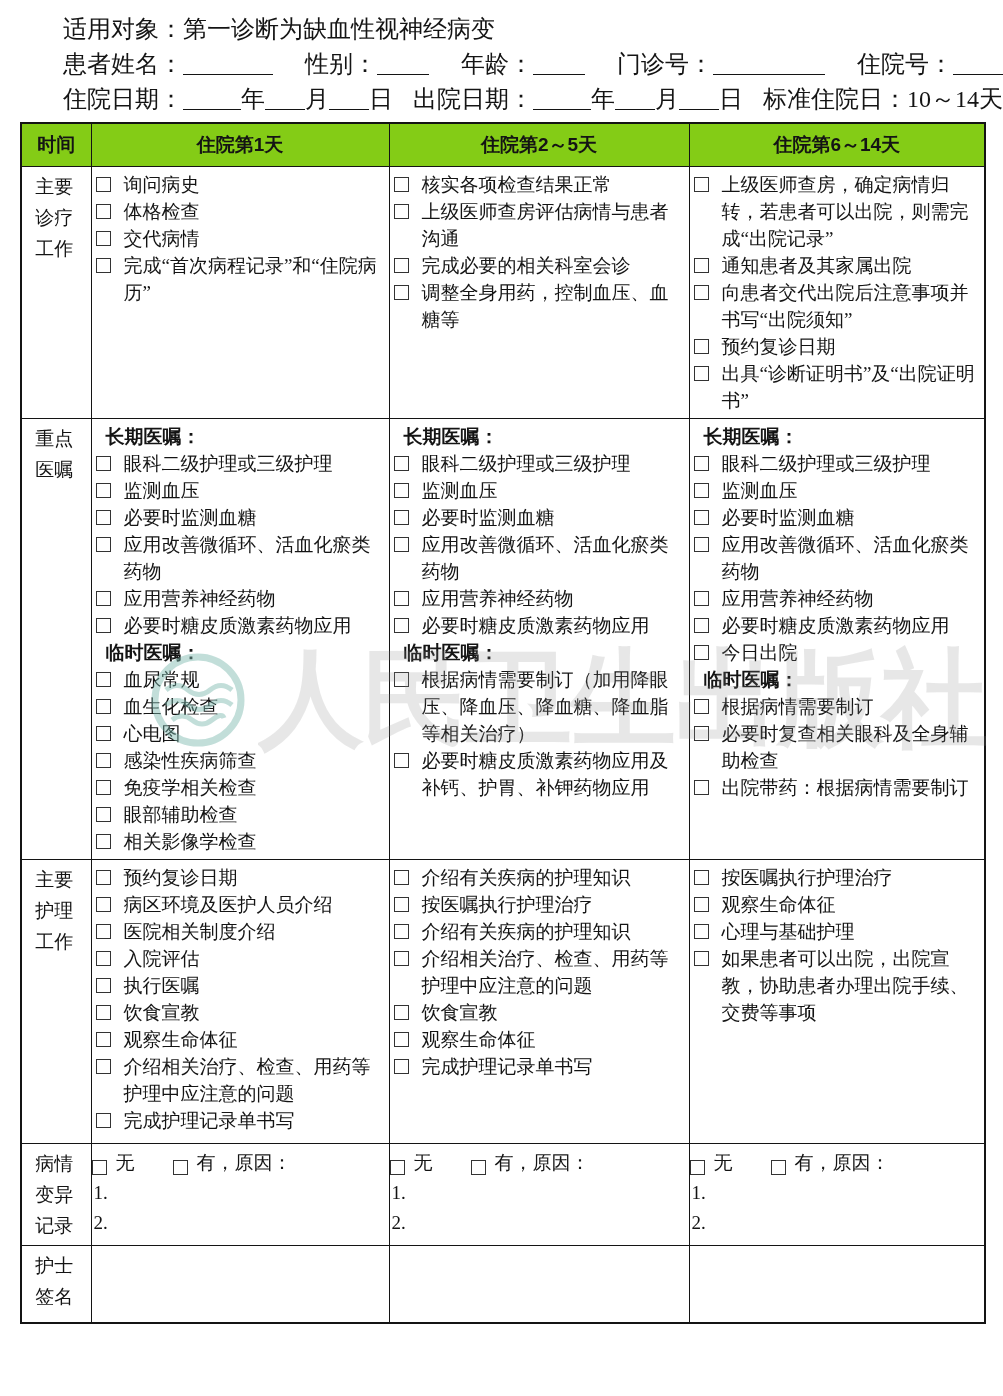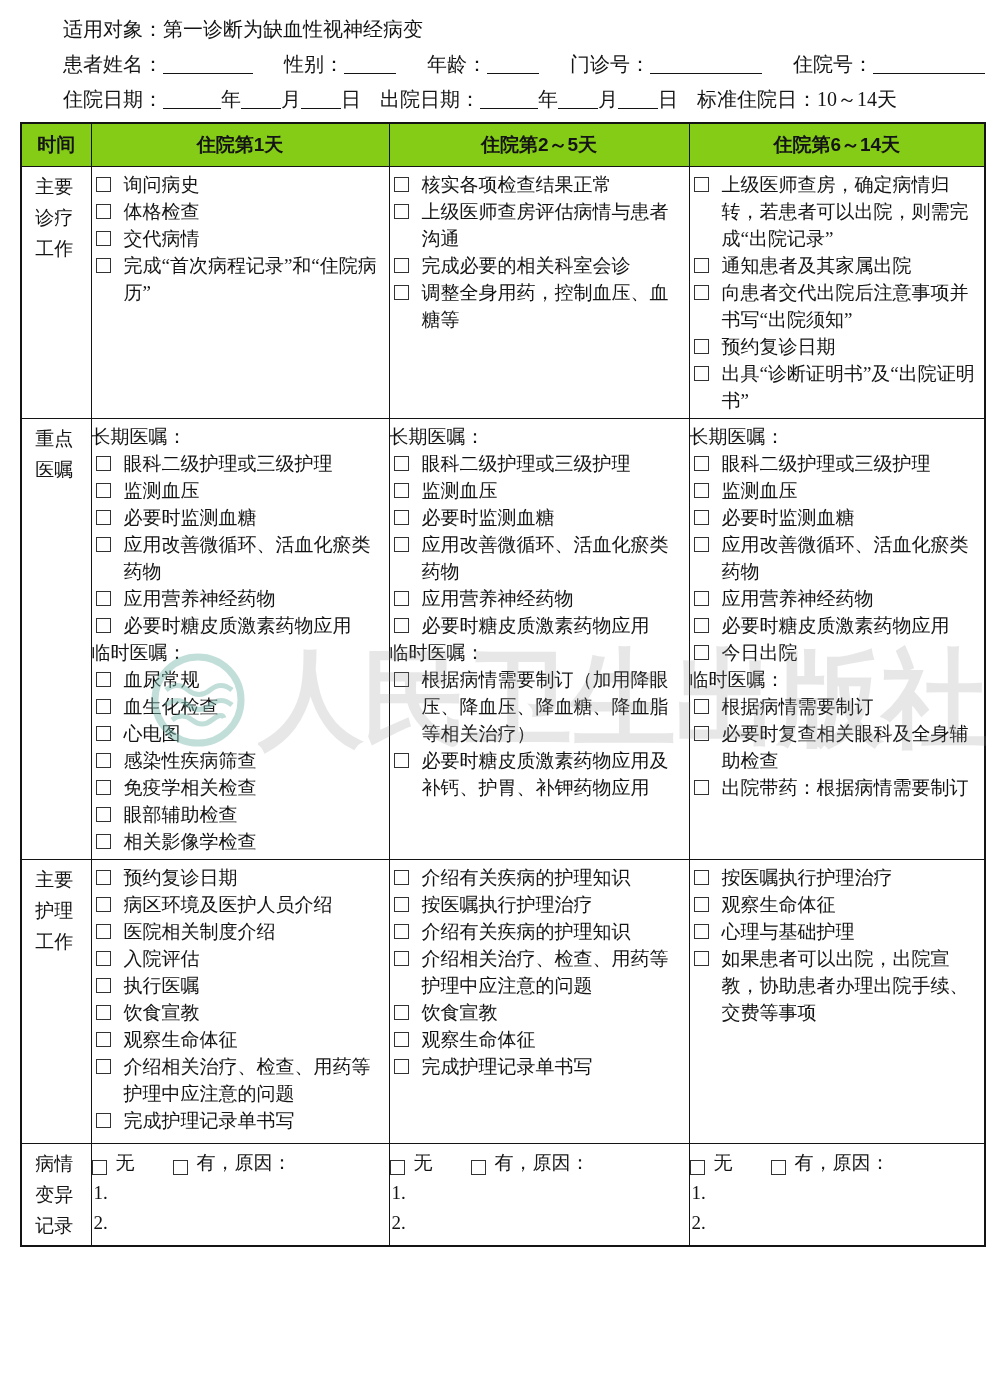"适用对象：第一诊断为缺血性视神经病变" .doc-header { font-size: 20px -> 24px }
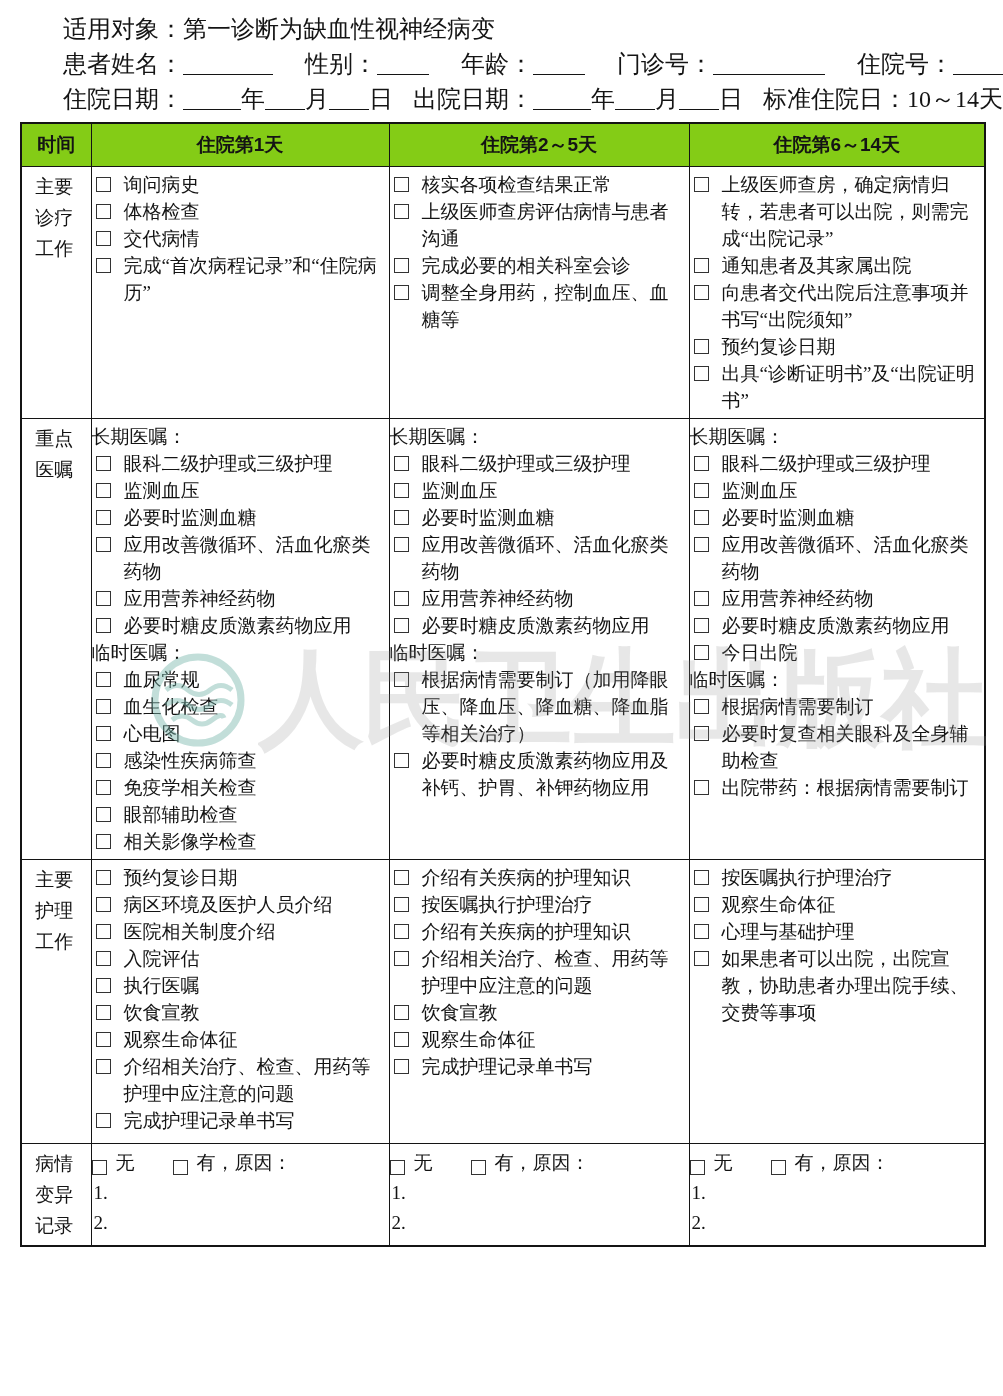"长期医嘱：" .cell-head { font-weight: normal -> bold; margin-left: 0 -> 14px }
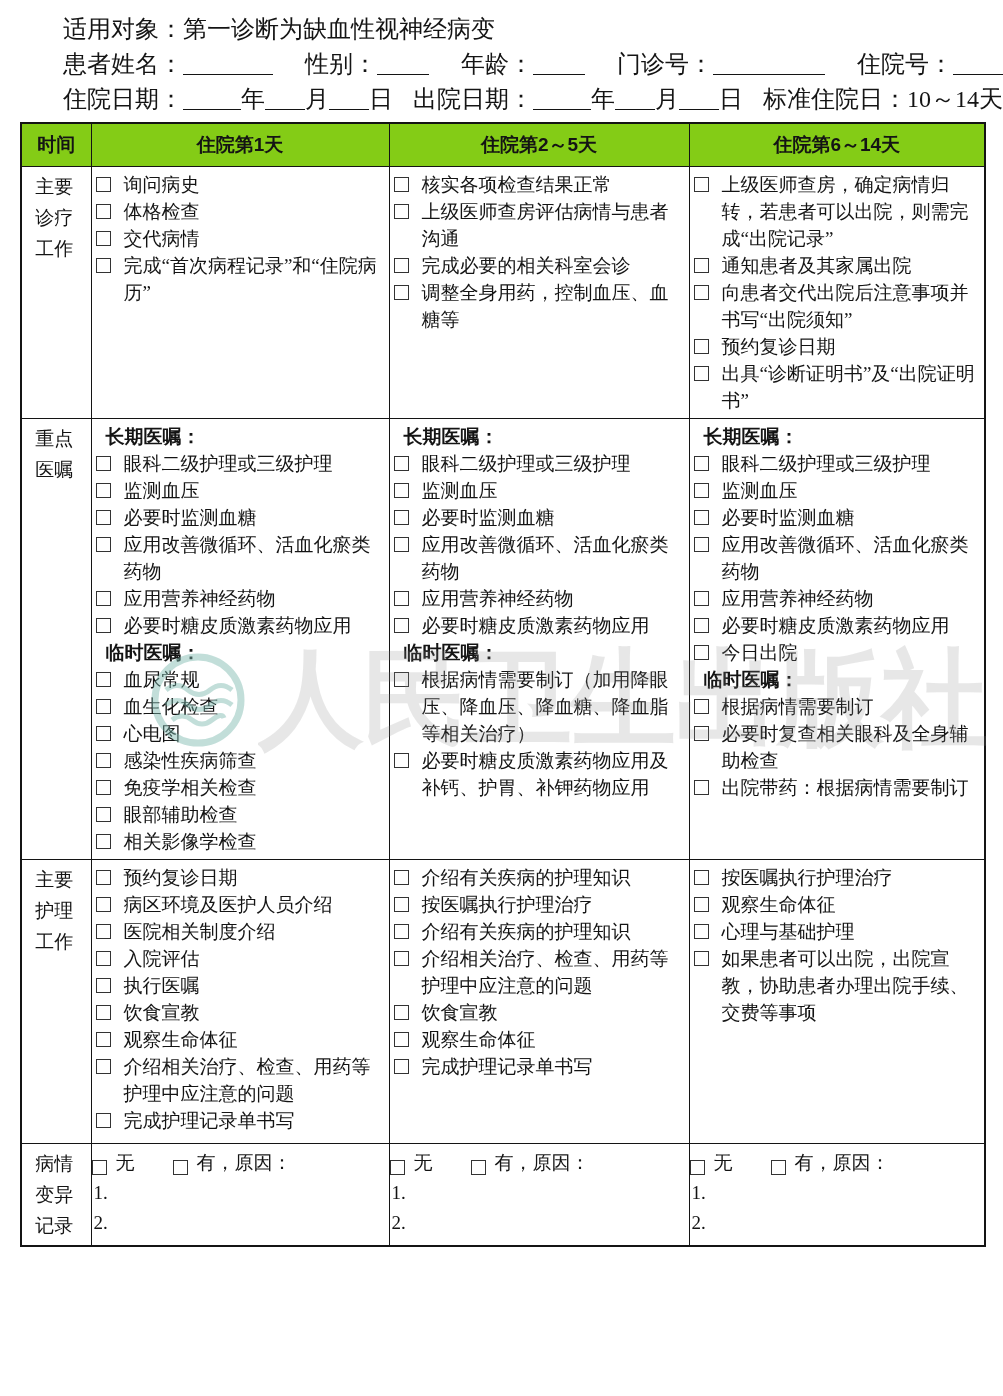"护士" tr.r4 { html: none -> <tr> <td>护士 签名</td> <td></td> <td></td> <td></td> </tr> }
